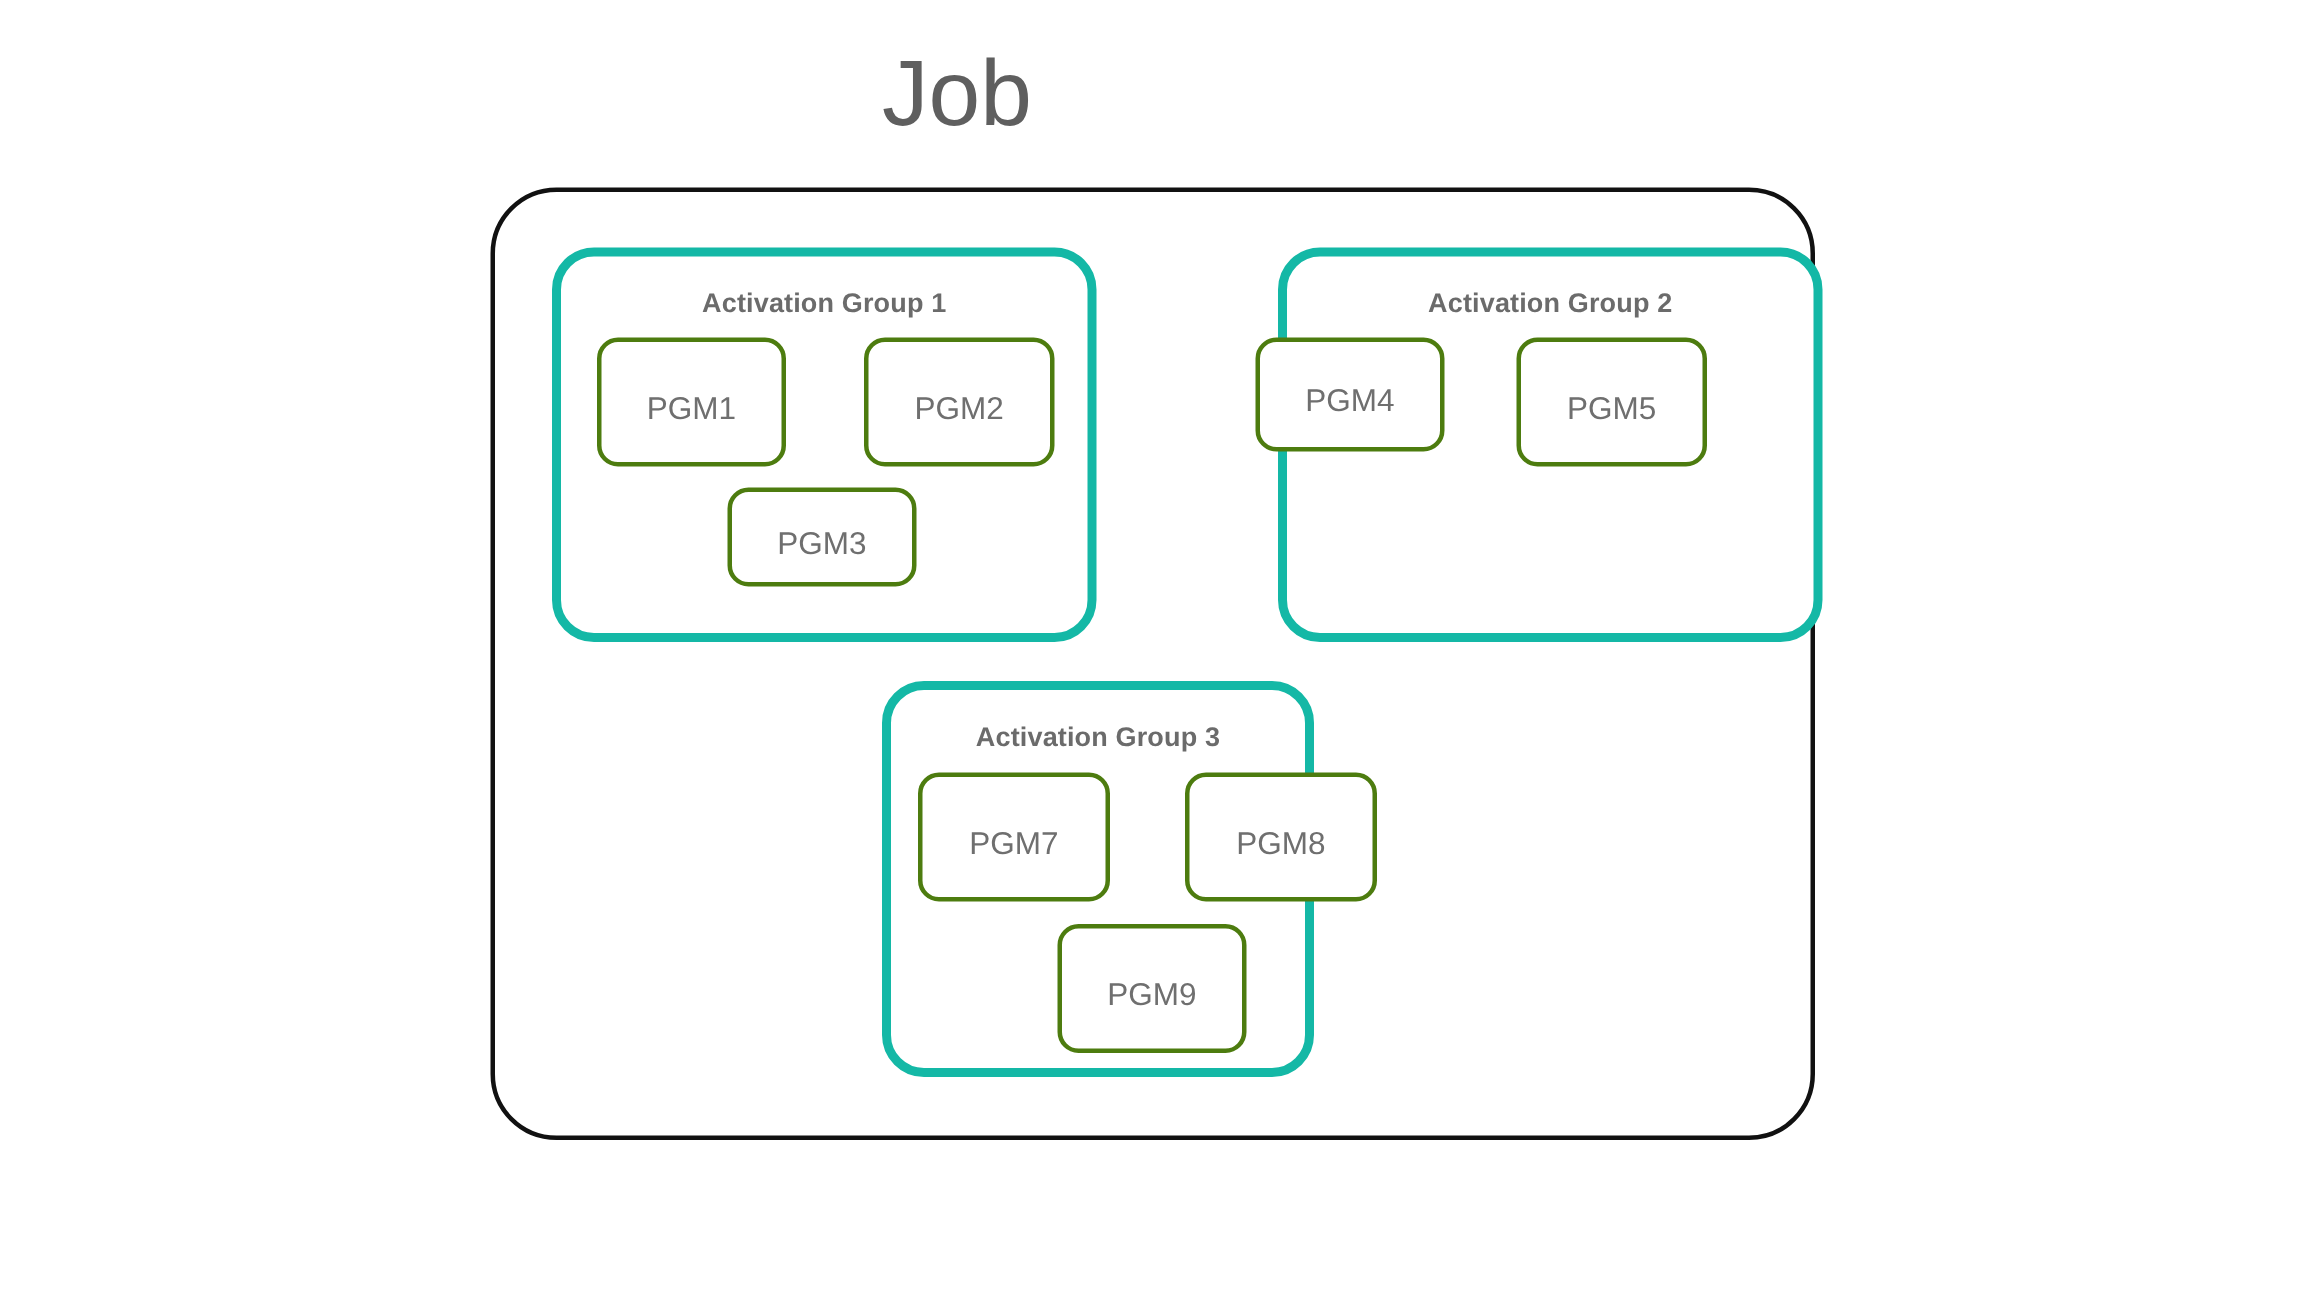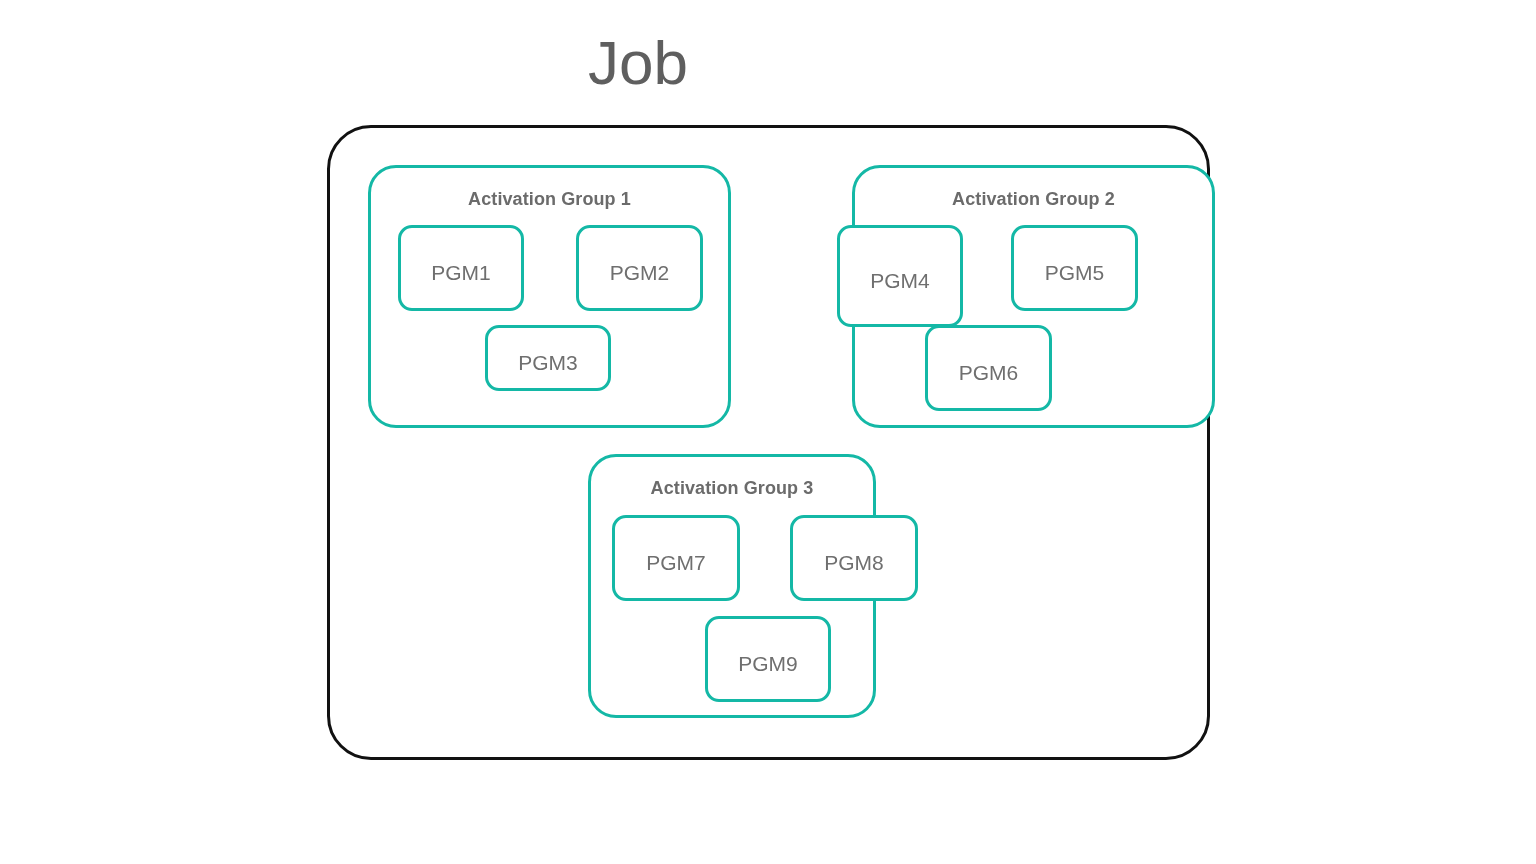"Activation Group 1" .group-box { border: 3px solid #14b8a6 -> 6px solid #14b8a6 }
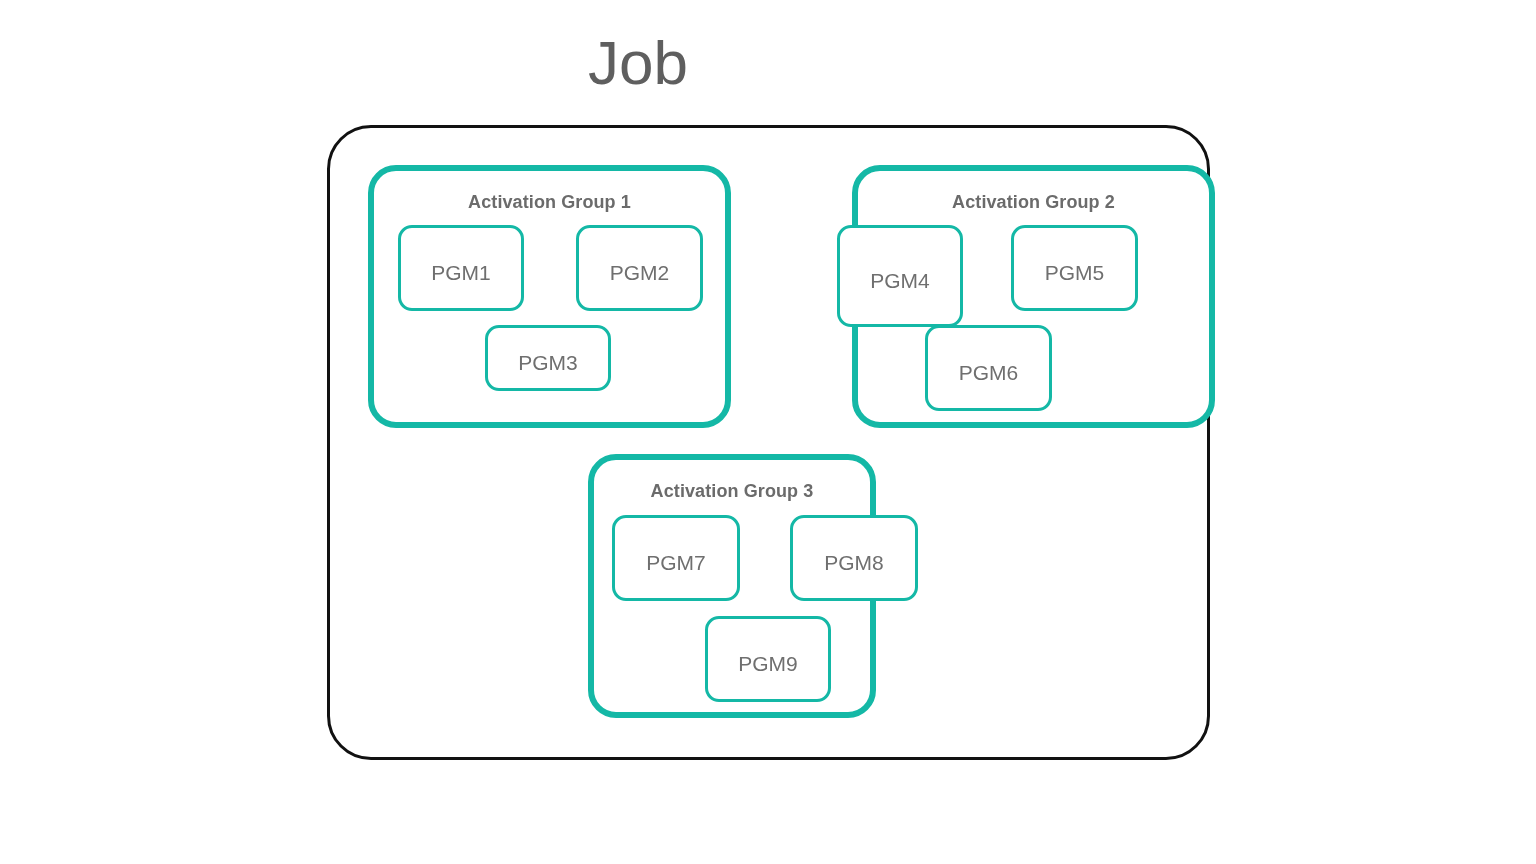"PGM1" .pgm-box { border: 3px solid #14b8a6 -> 3px solid #4d7c0f }
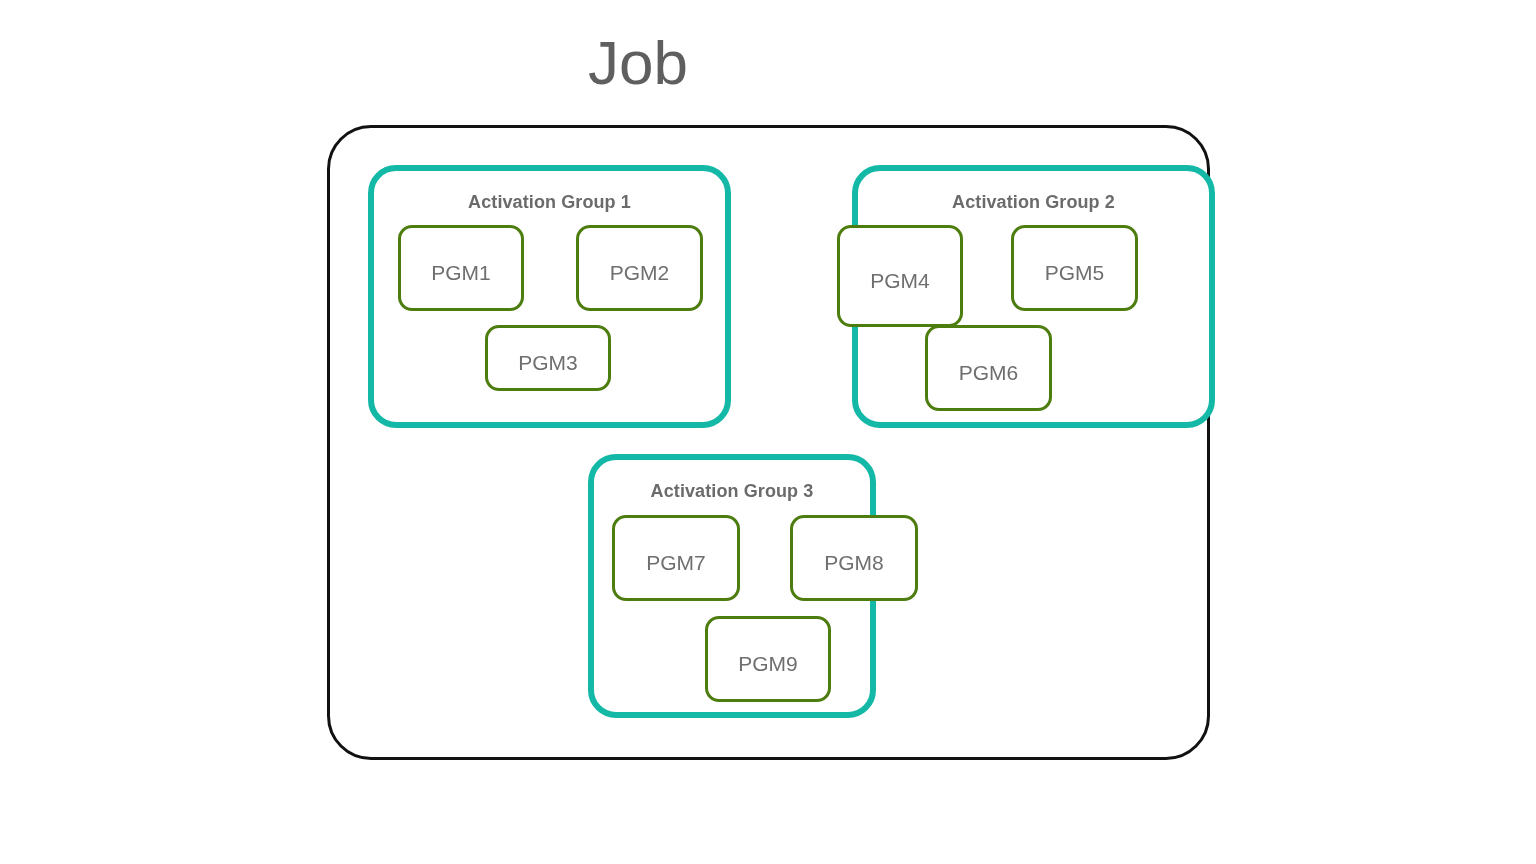"PGM4" .pgm-4 { height: 102px -> 76px }
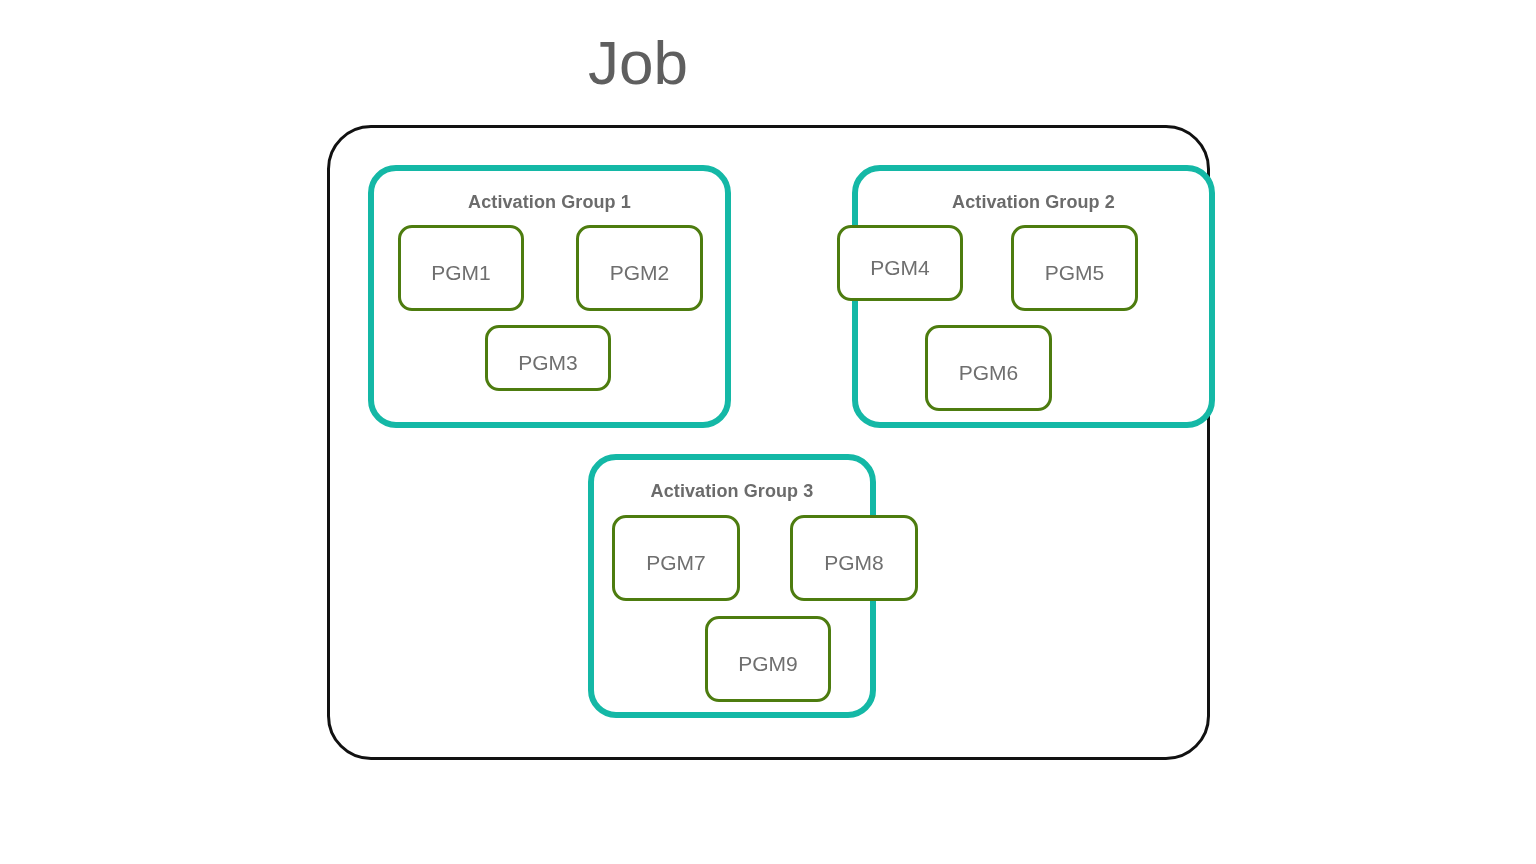"PGM6" div.pgm-box { html: <div> <span>PGM6</span> </div> -> none }
